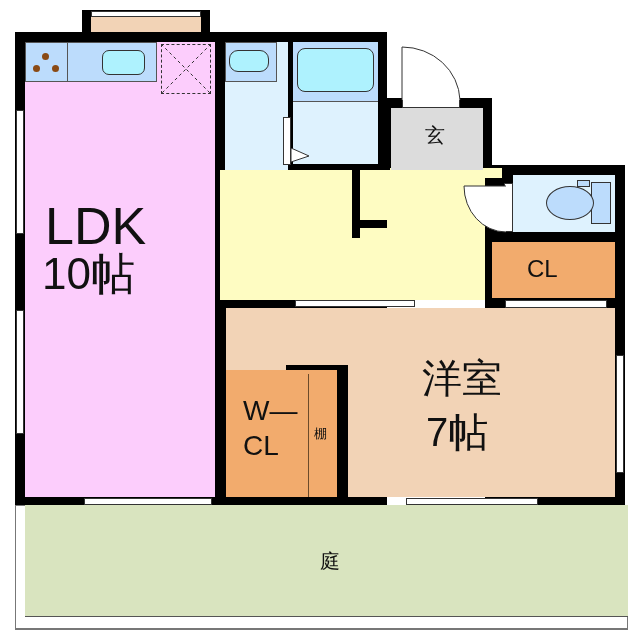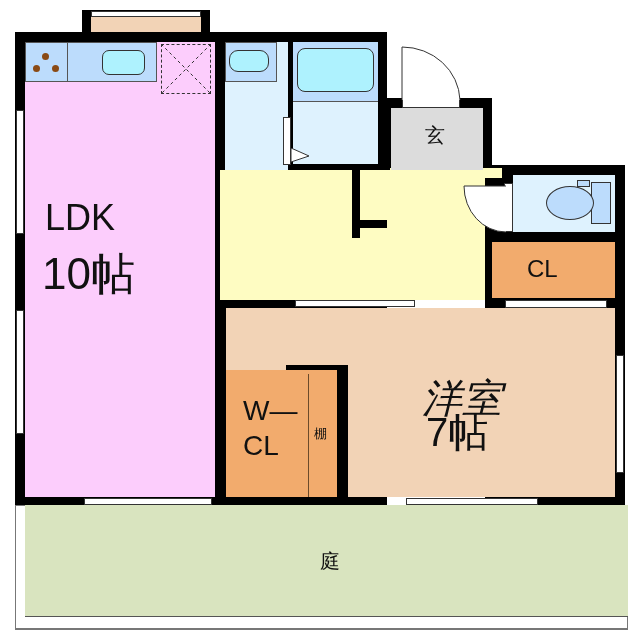"LDK" div.lbl { font-size: 36px -> 52px }
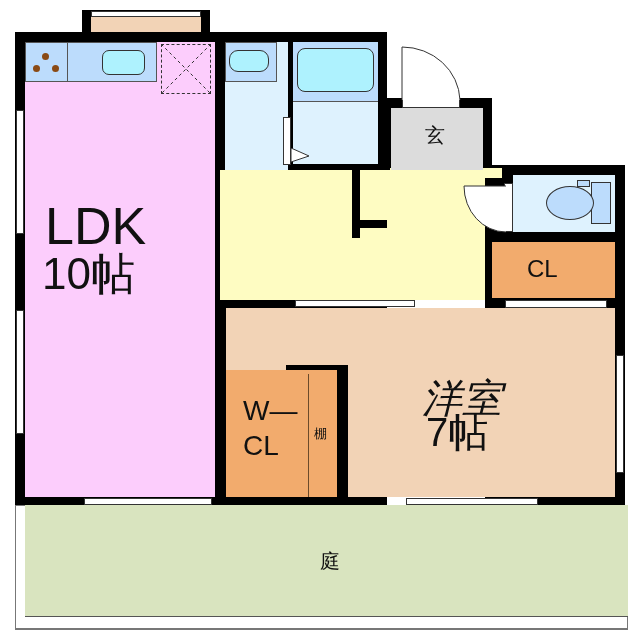"洋室" div.lbl { font-style: italic -> none; top: 378px -> 358px }
